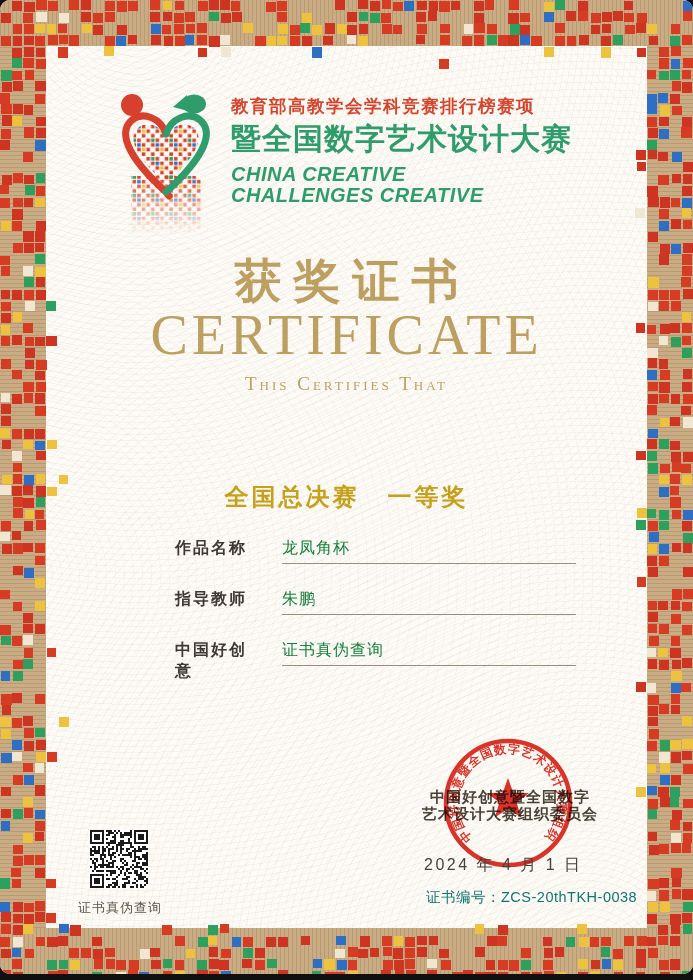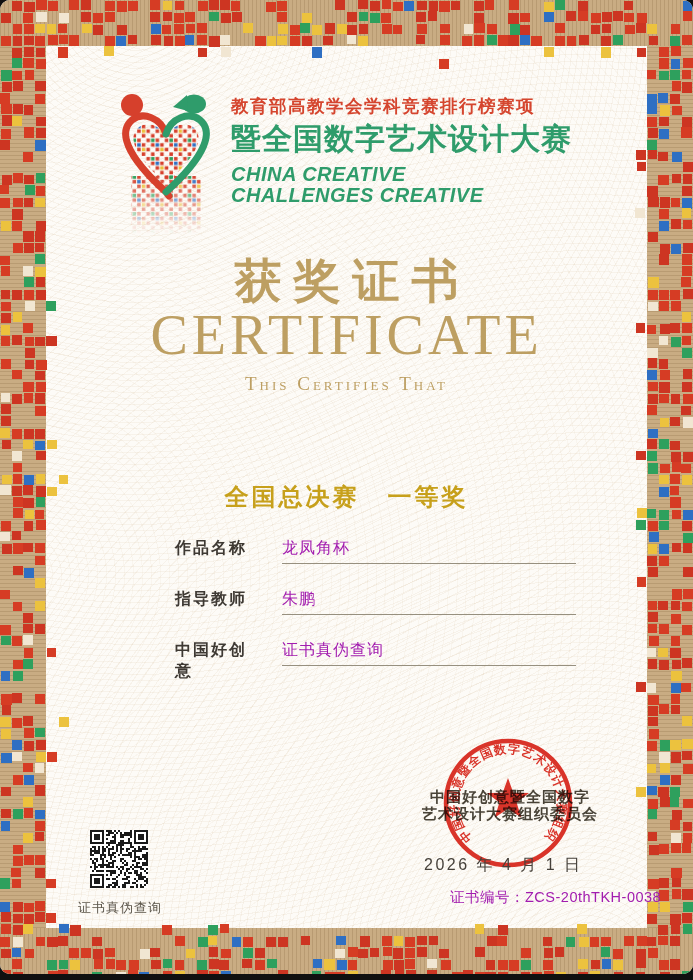"龙凤角杯" .fvalue { color: #a21caf -> #15803d }
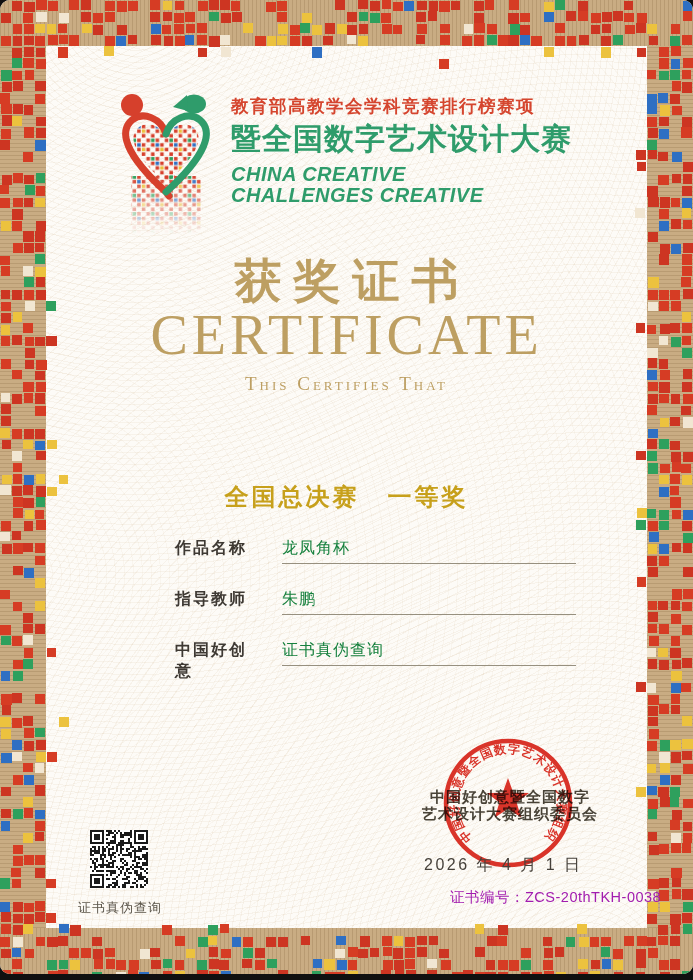"2026 年 4 月 1" div.date { text: 2026 -> 2024 }
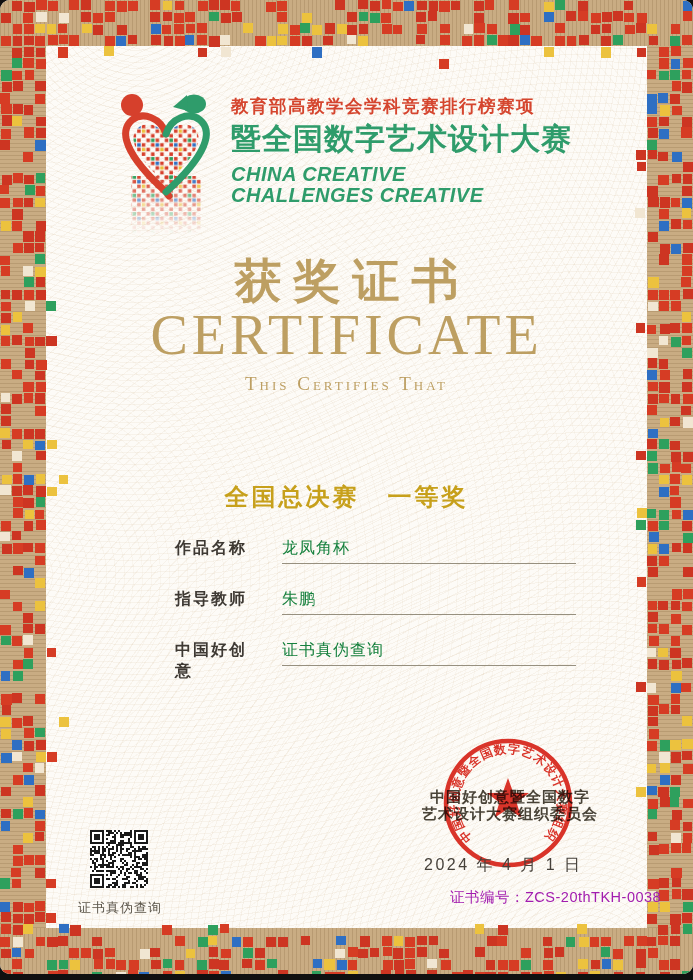"证书编号：ZCS-20thTKH-0038" .certno { color: #a21caf -> #0f766e; left: 450px -> 426px }
